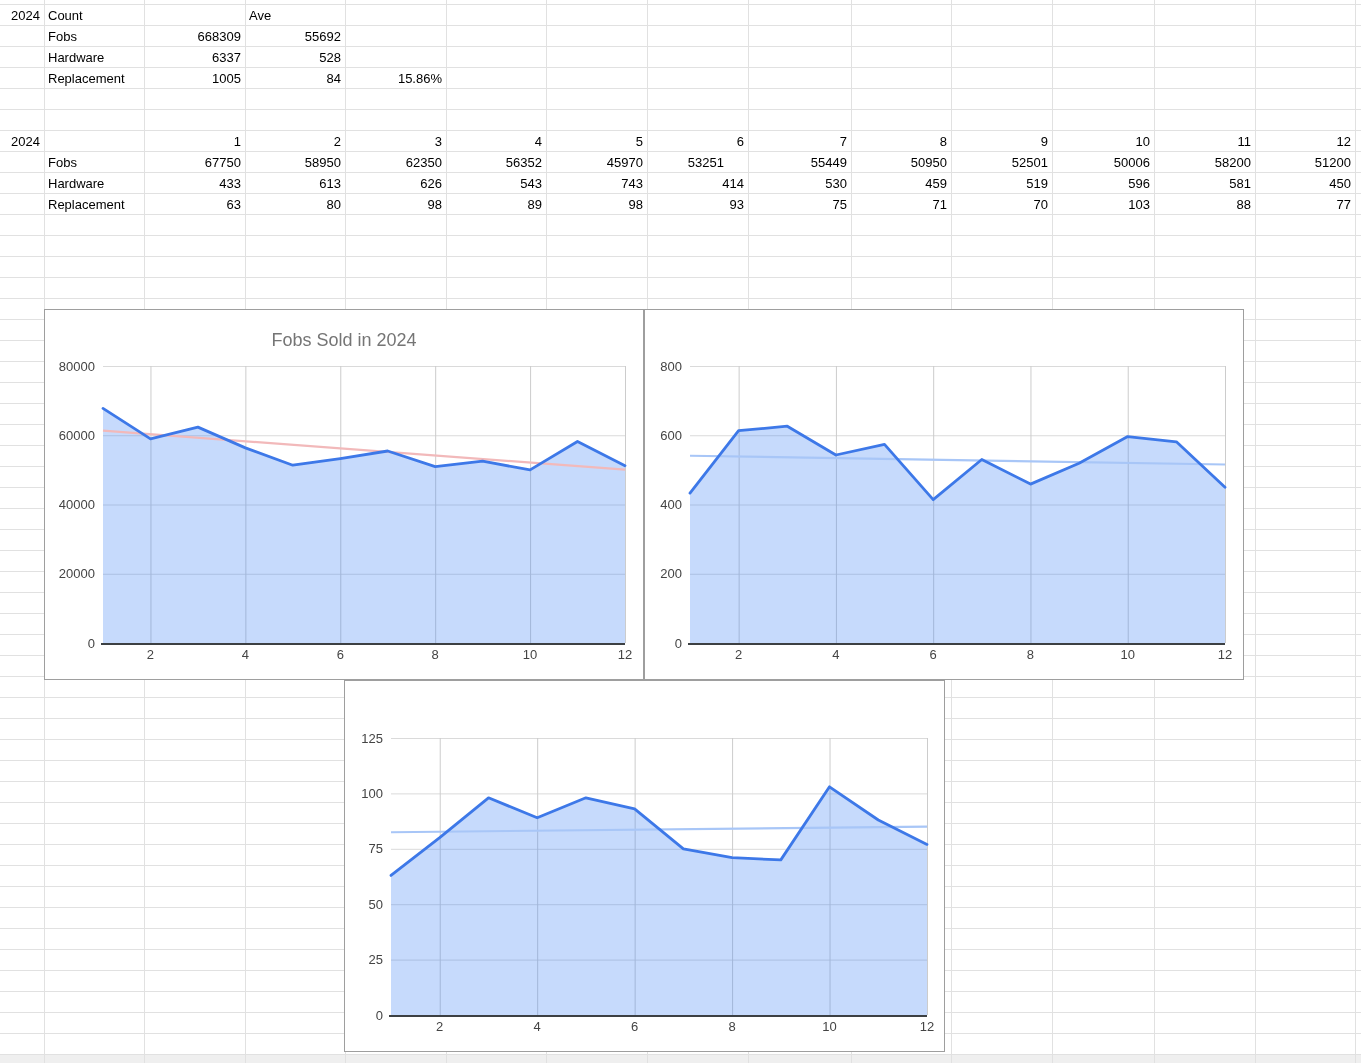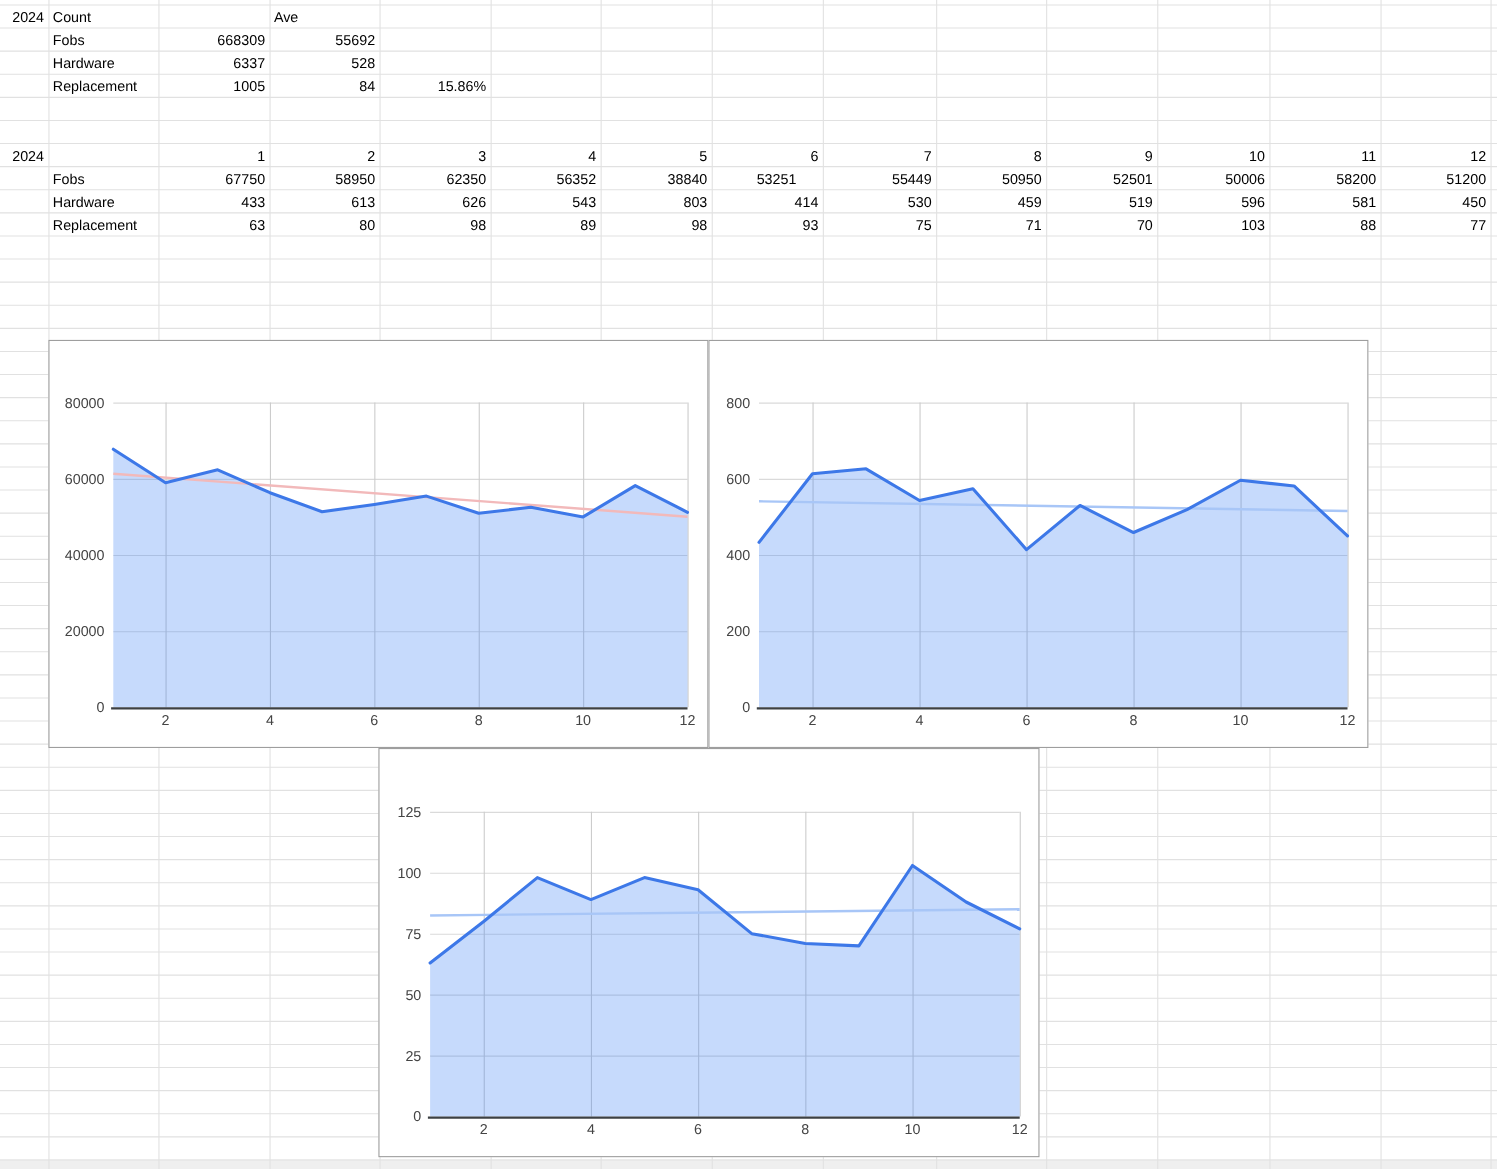"38840" div.cell { text: 38840 -> 45970 }
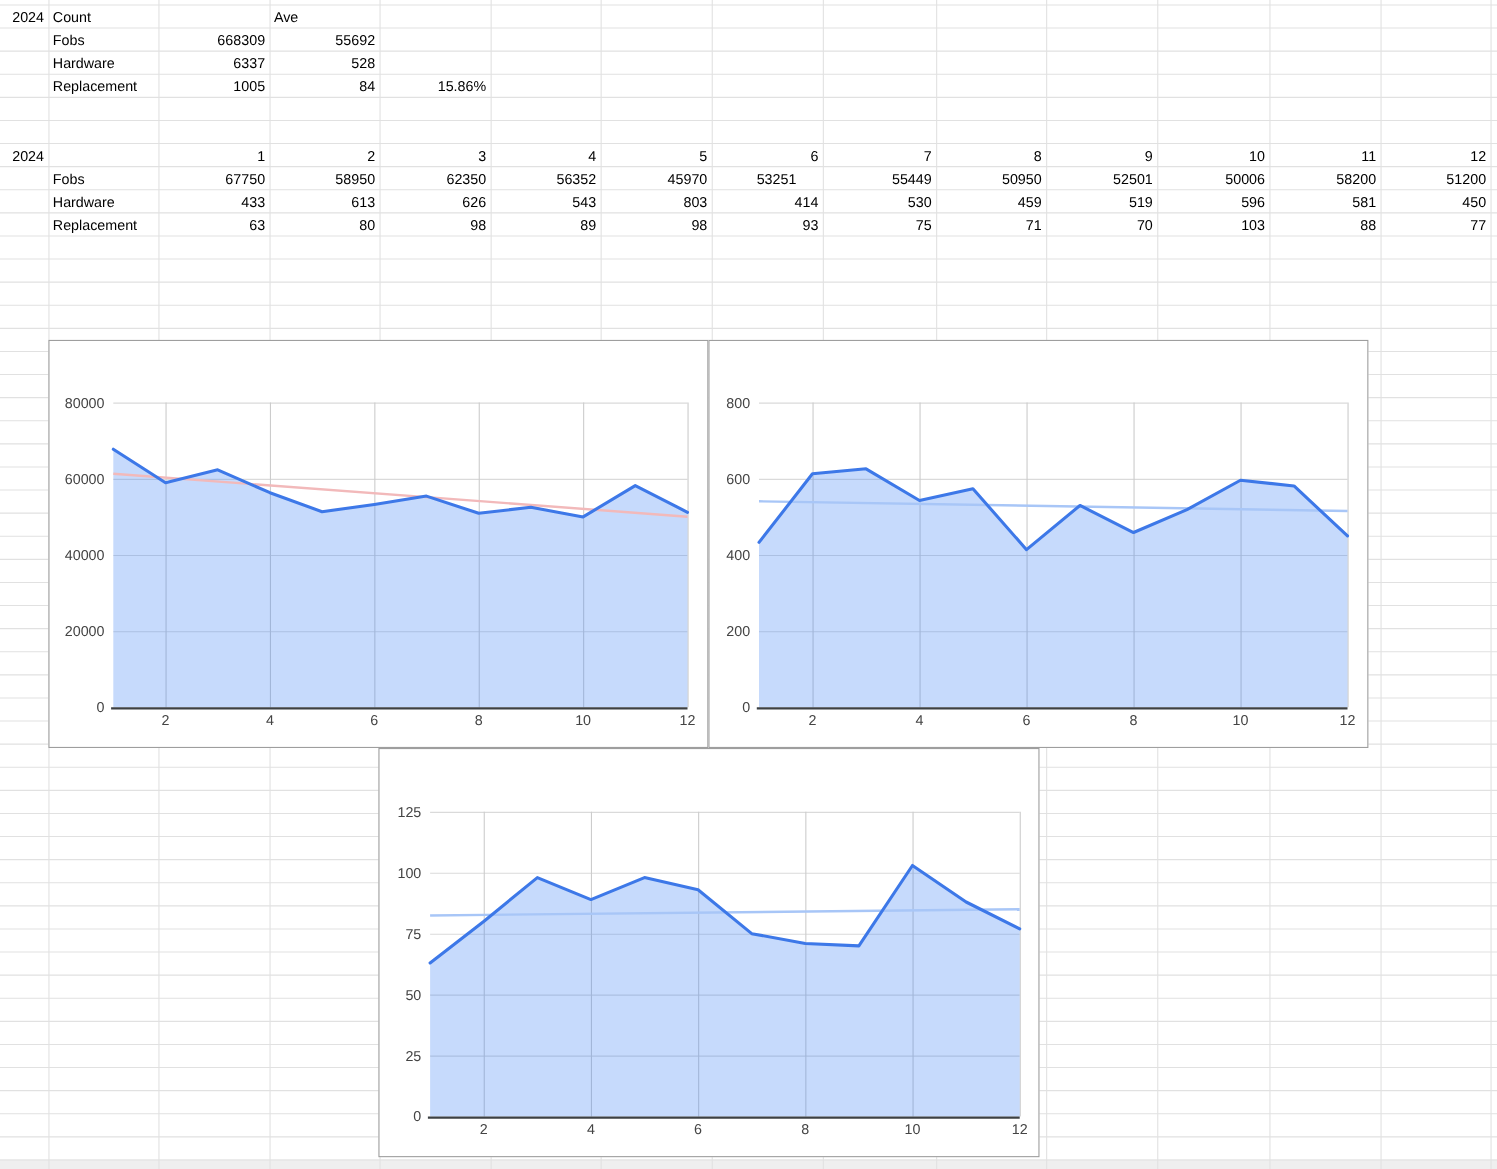"803" div.cell { text: 803 -> 743 }
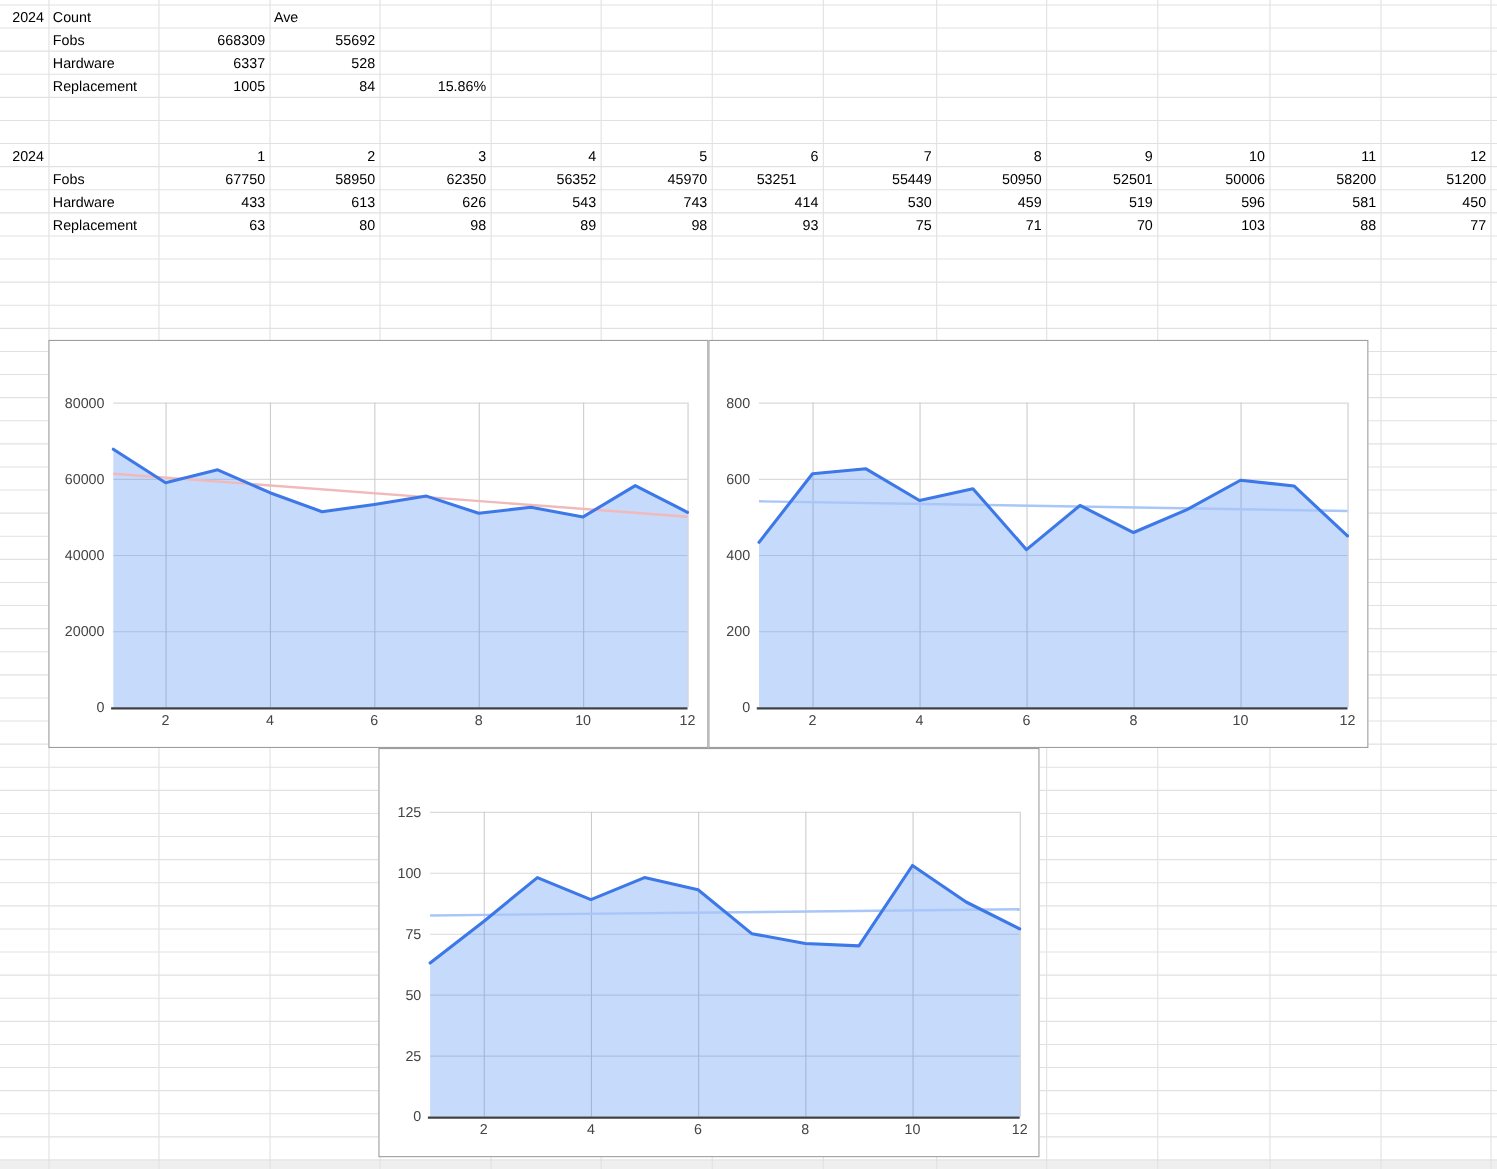"Fobs Sold in 2024" div.chart-title { html: none -> <div>Fobs Sold in 2024</div> }
